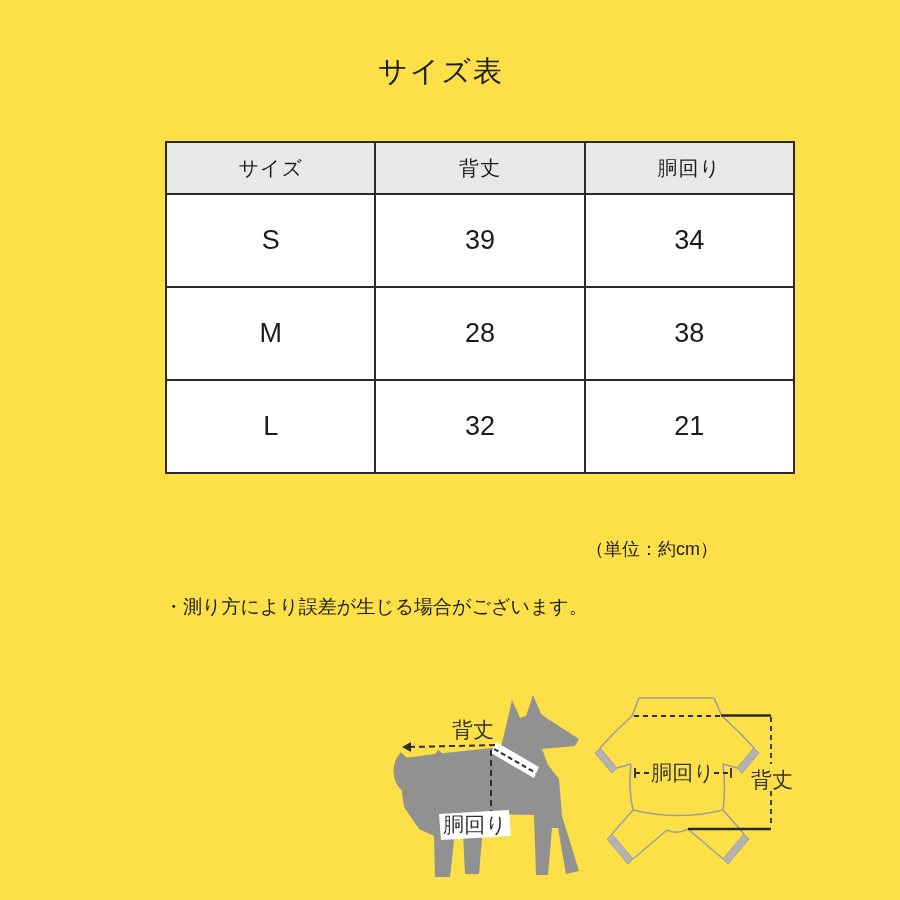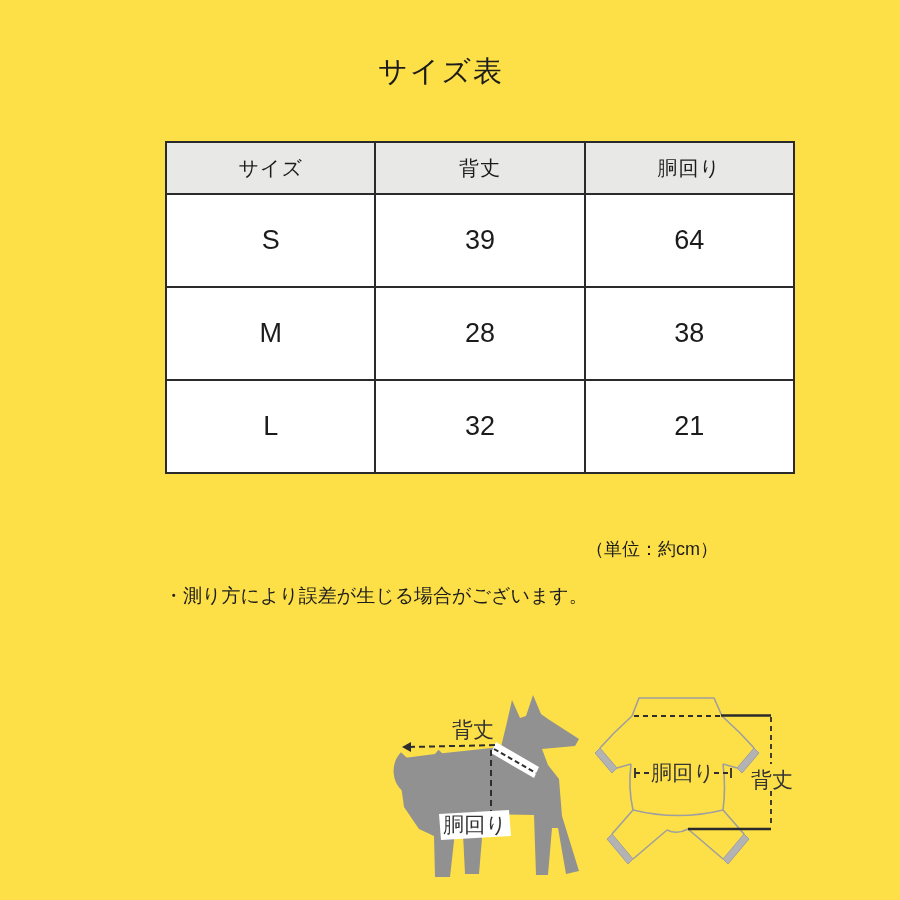"64" td { text: 64 -> 34 }
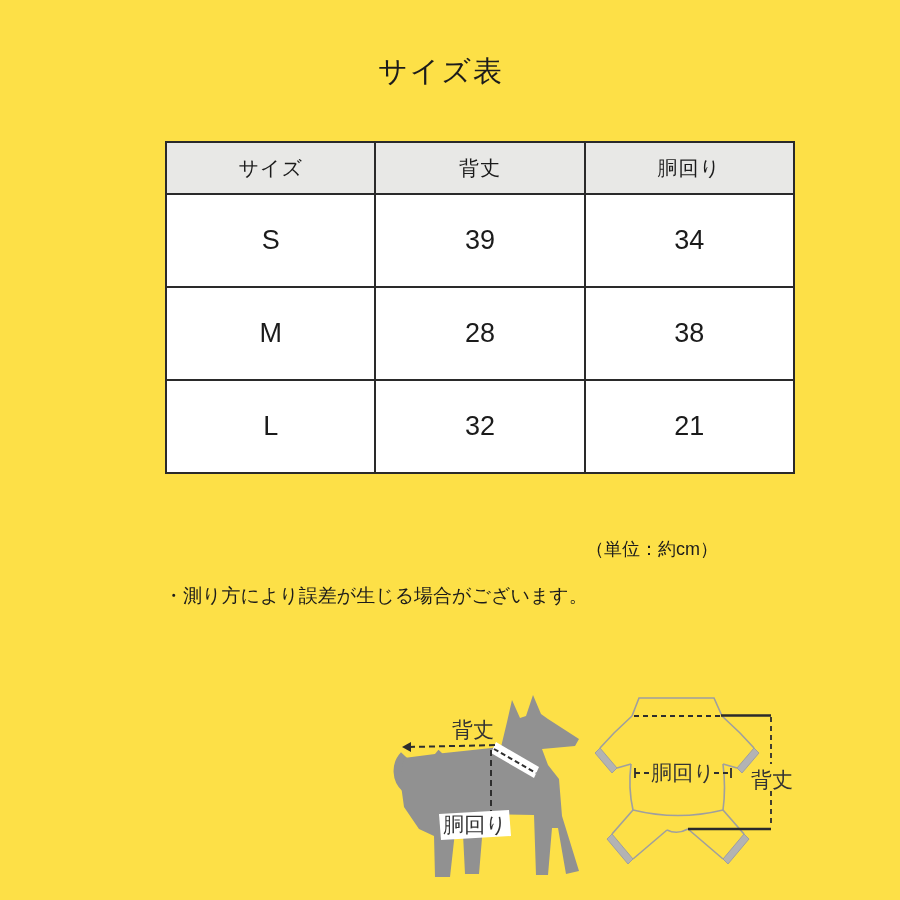"・測り方により誤差が生じる場合がございます。" .note-item { margin-top: none -> 11px }
